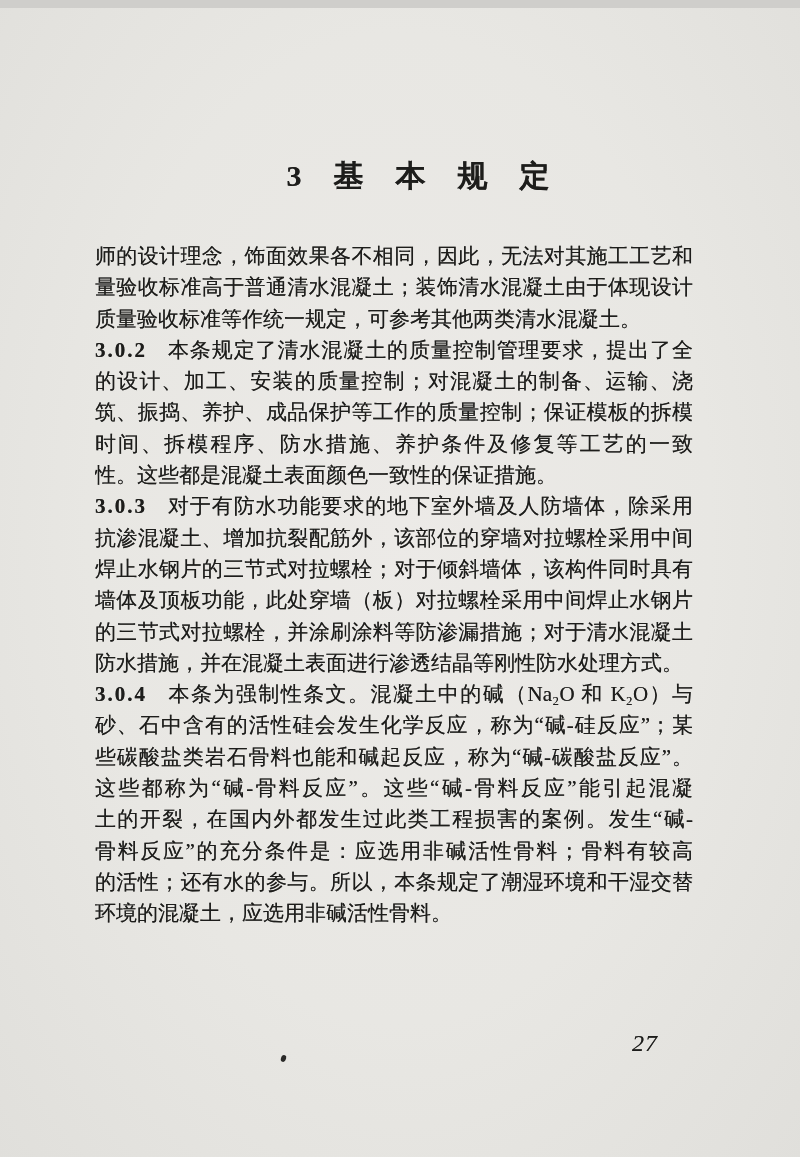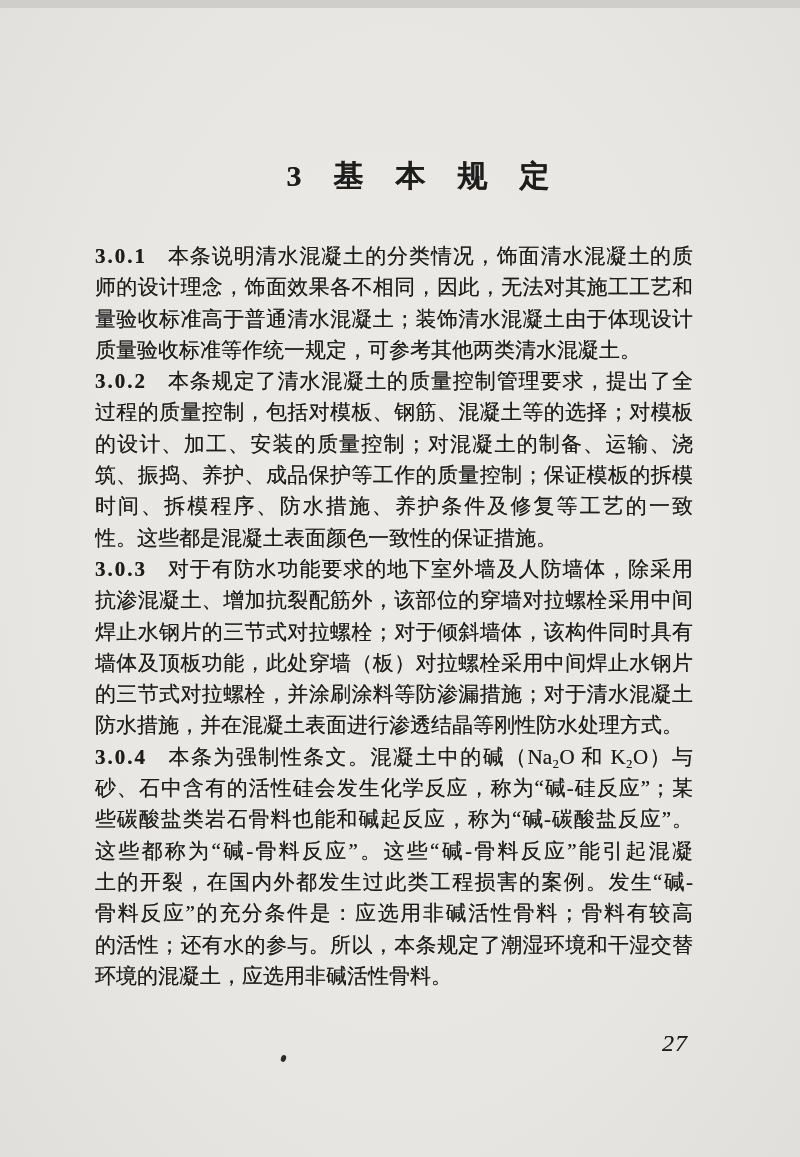"3.0.1 本条说明清水混凝土的分类情况，饰面清水混凝土的质" div.text-line { html: <div><span>3.0.1</span><span>本条说明清水混凝土的分类情况，饰面清水混凝土的质</span></div> -> none }
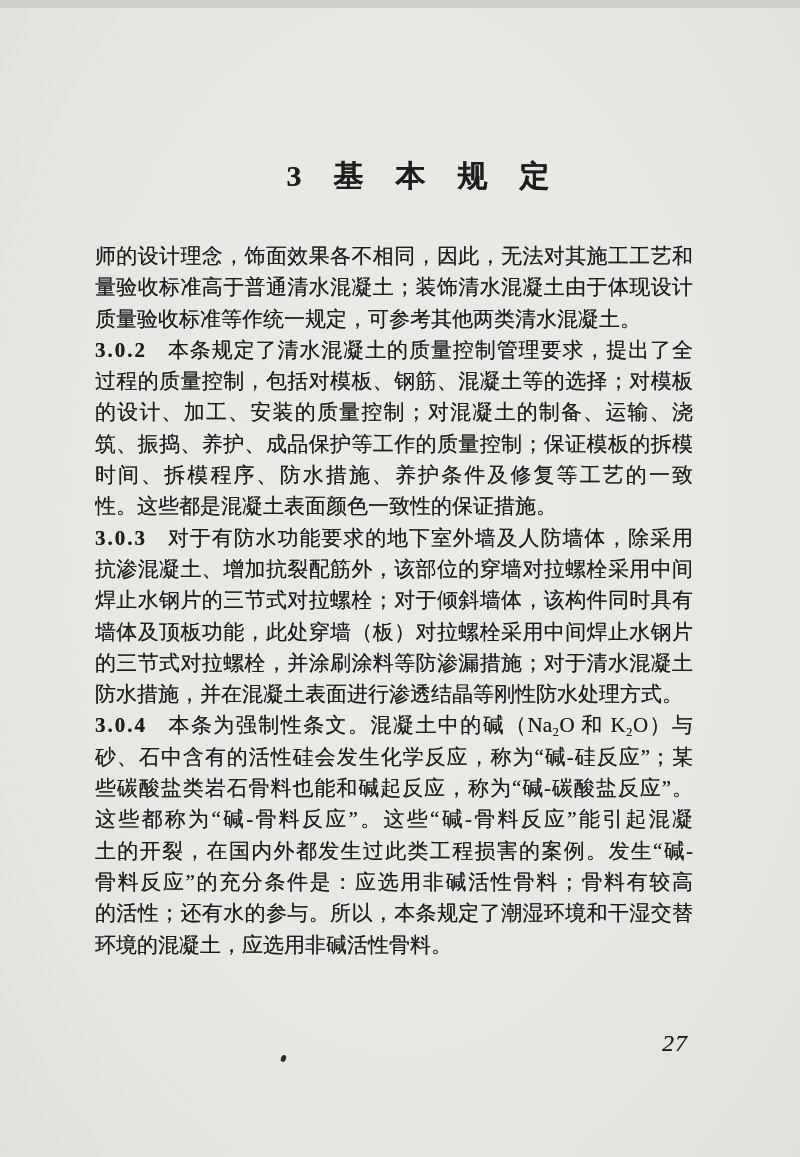"过程的质量控制，包括对模板、钢筋、混凝土等的选择；对模板" div.text-line { html: <div>过程的质量控制，包括对模板、钢筋、混凝土等的选择；对模板</div> -> none }
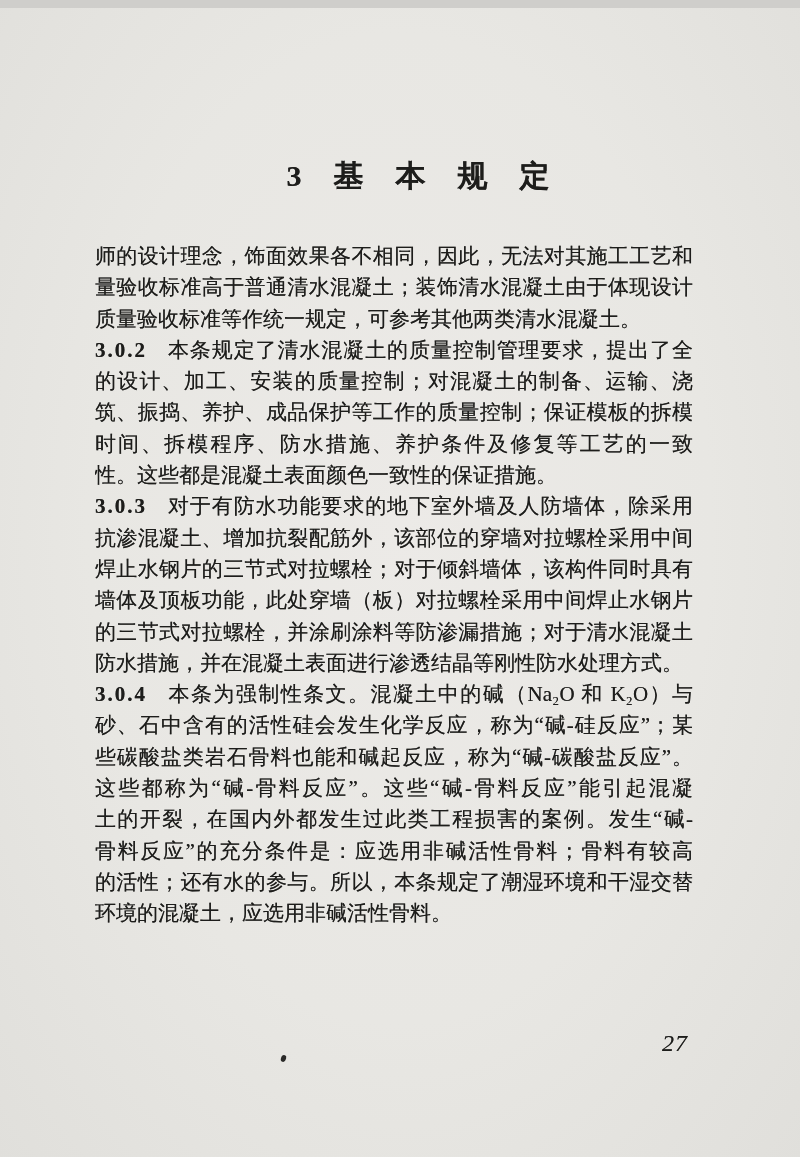"27" .page-number { left: 662px -> 632px }
